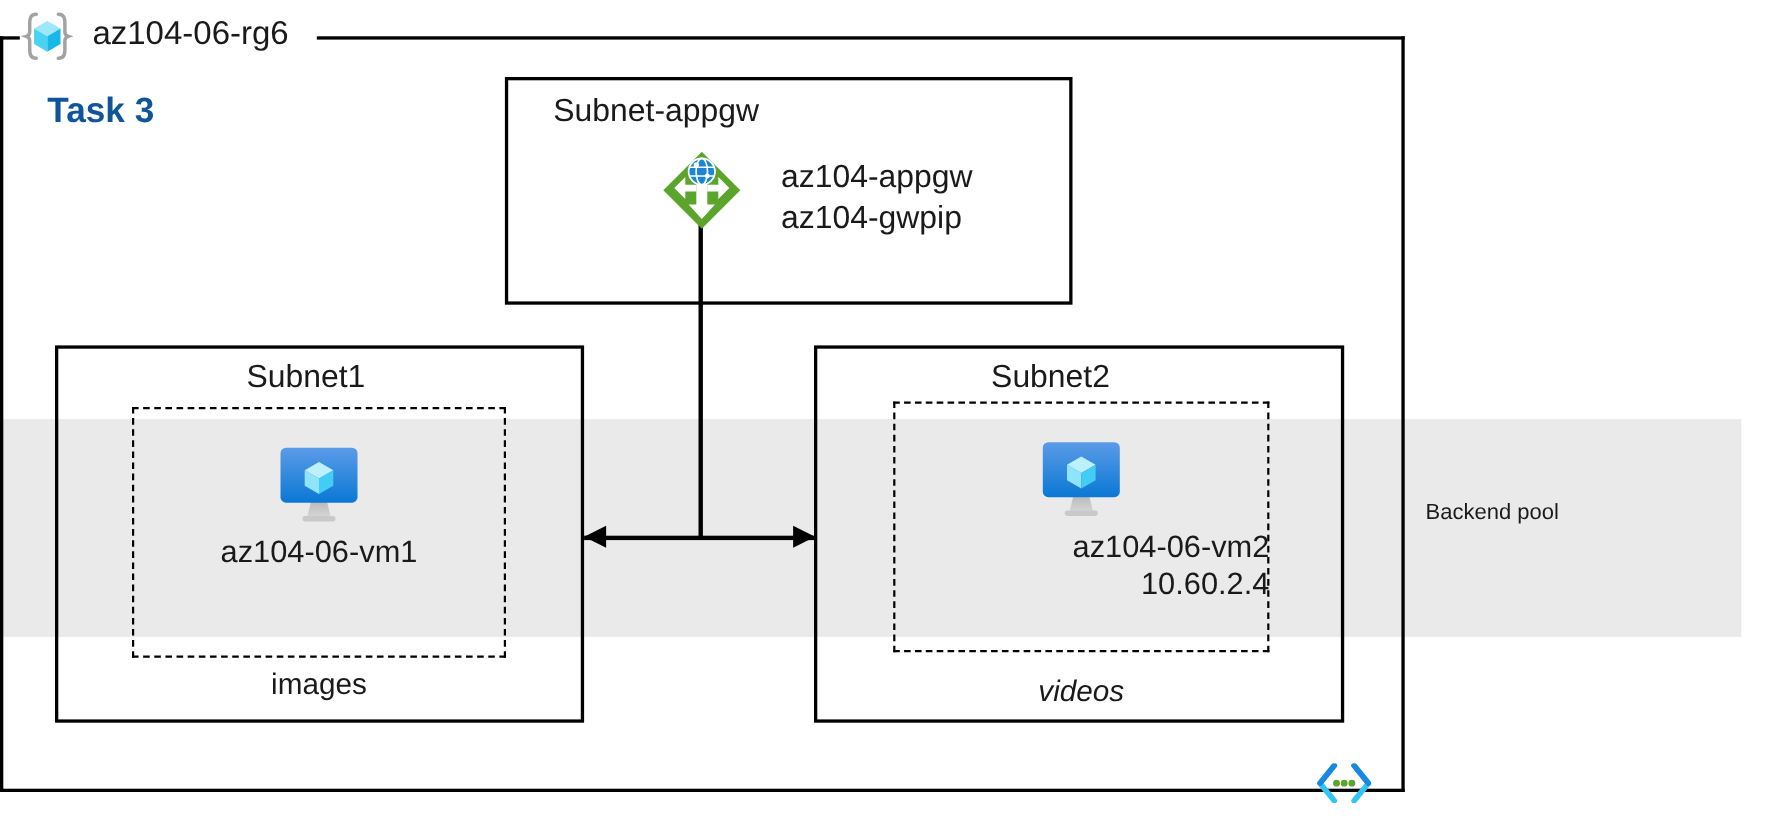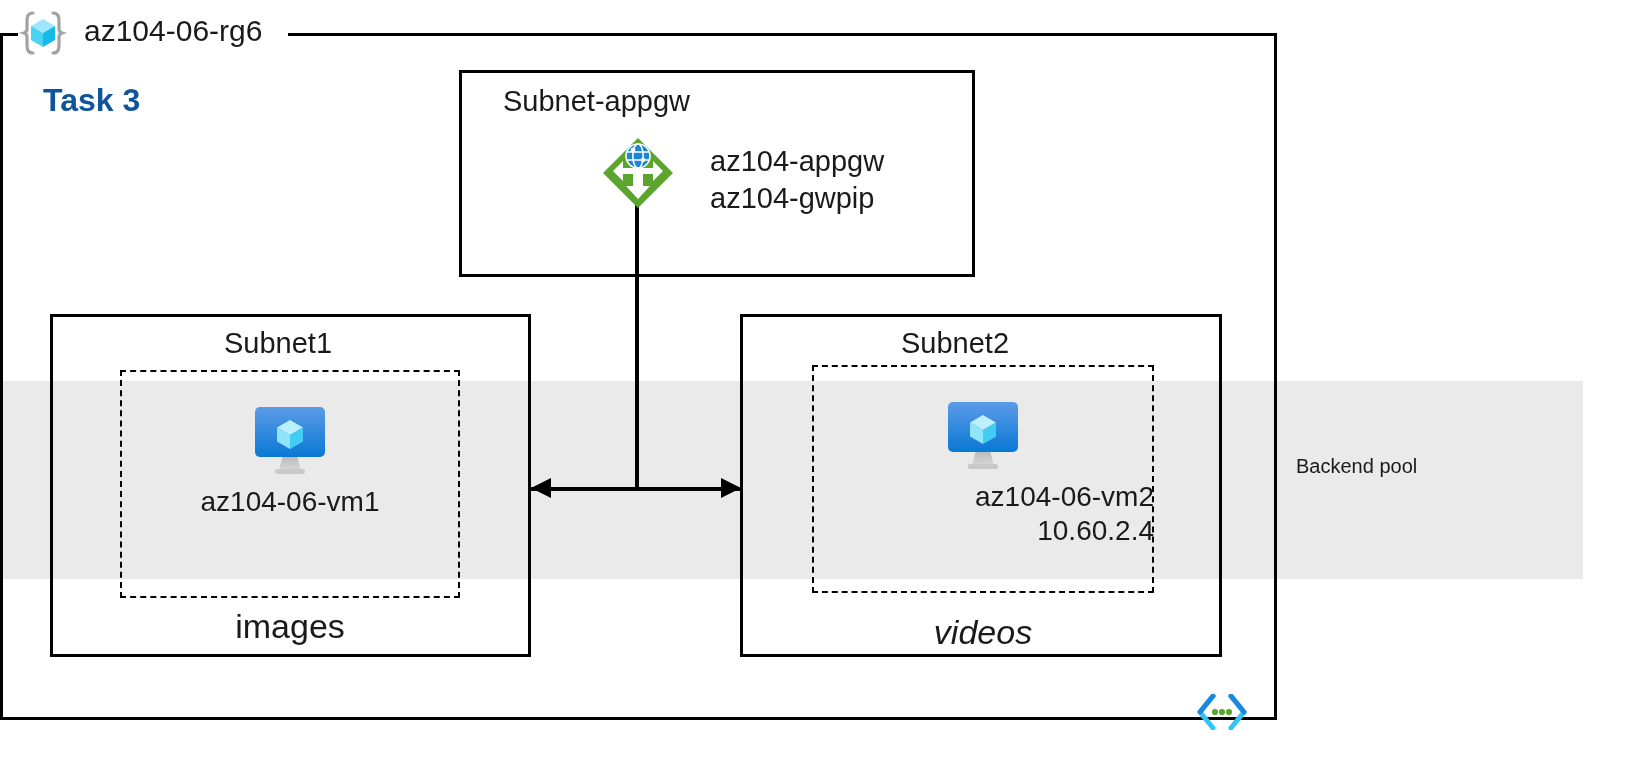"images" .storage-label { font-size: 34px -> 27px }
